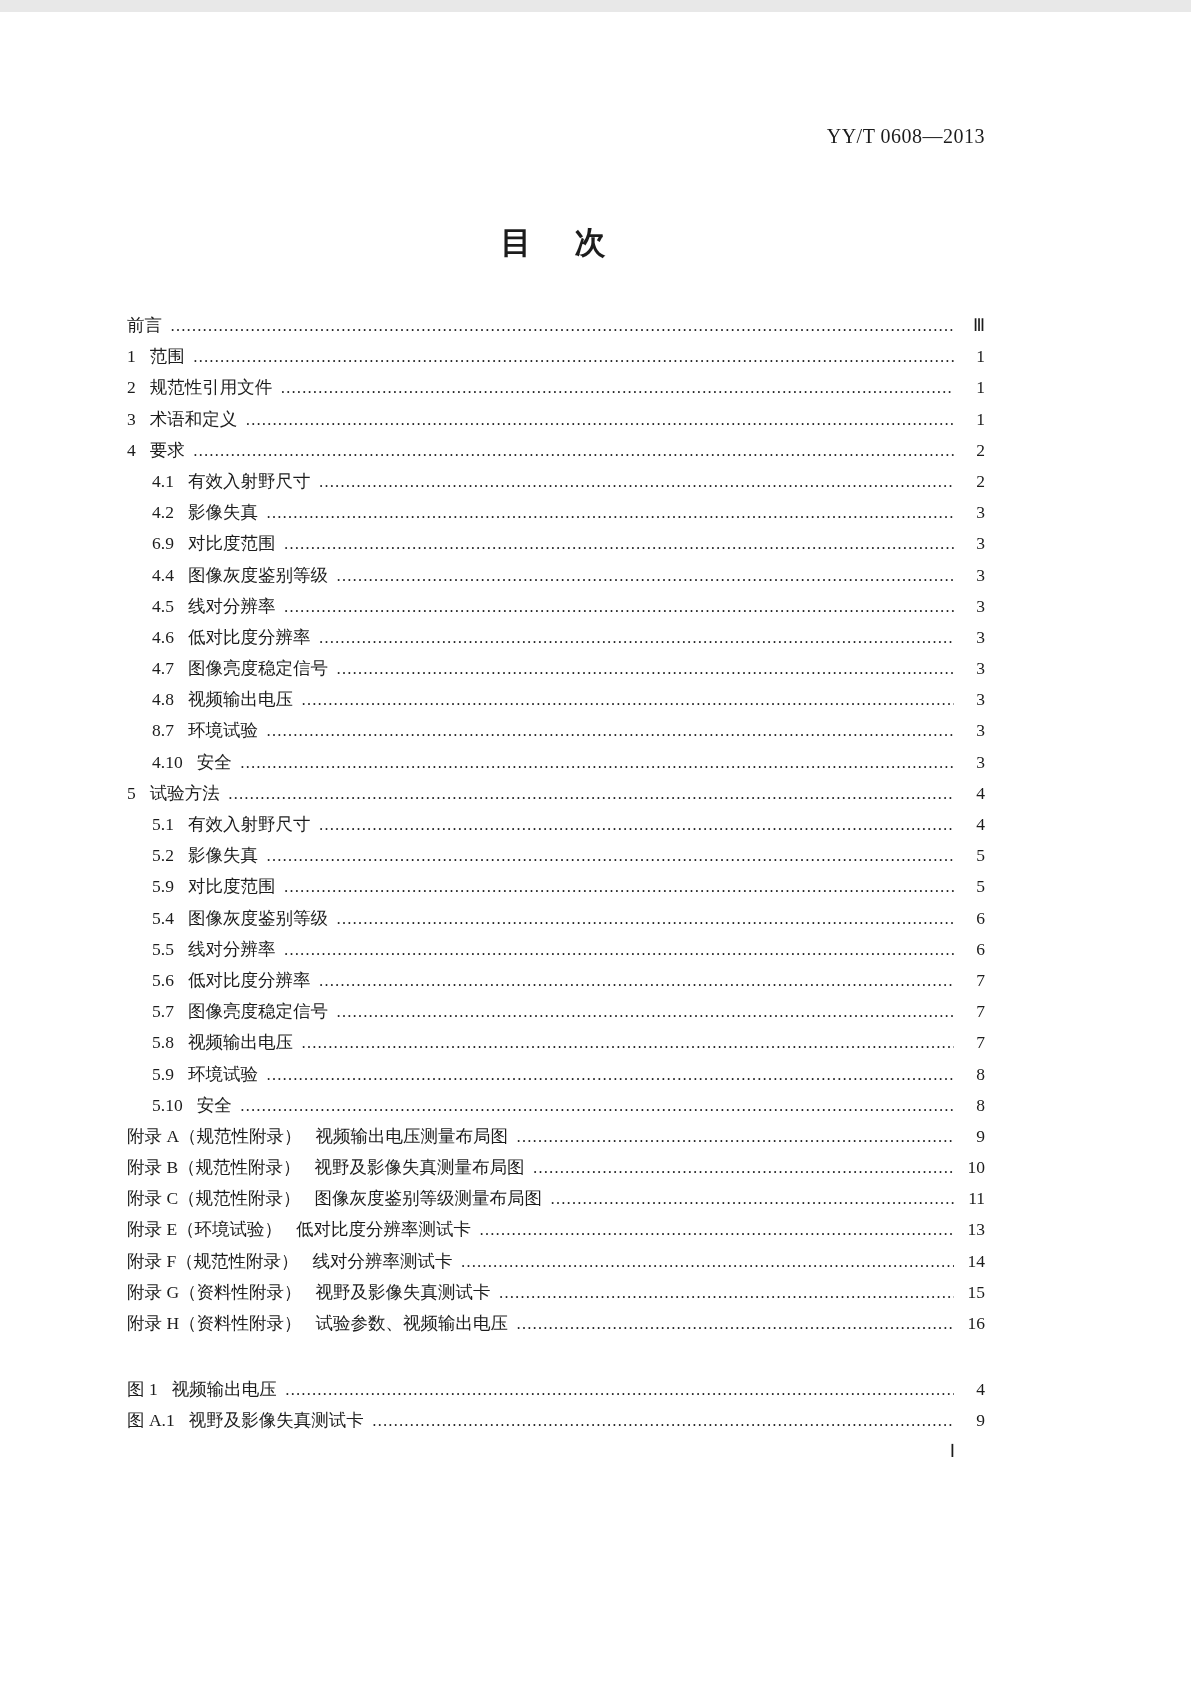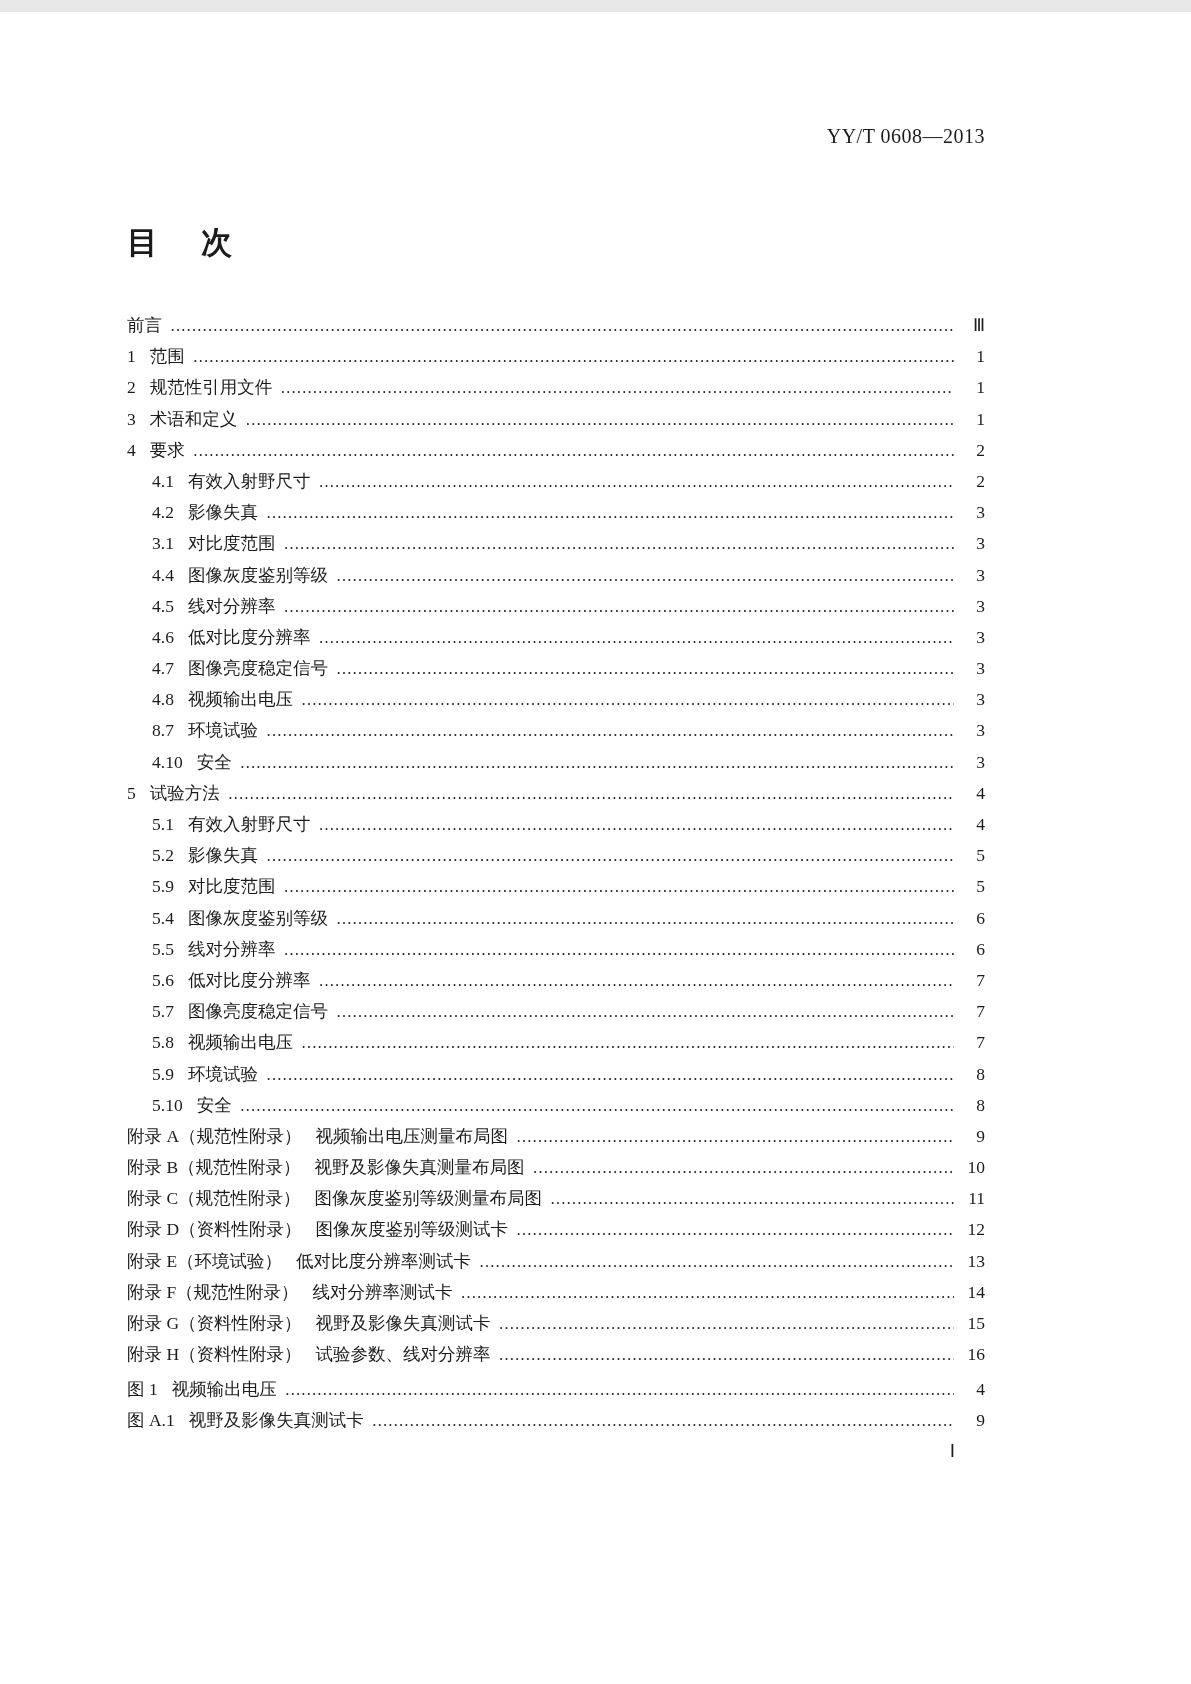"目 次" .page-title { text-align: none -> center }
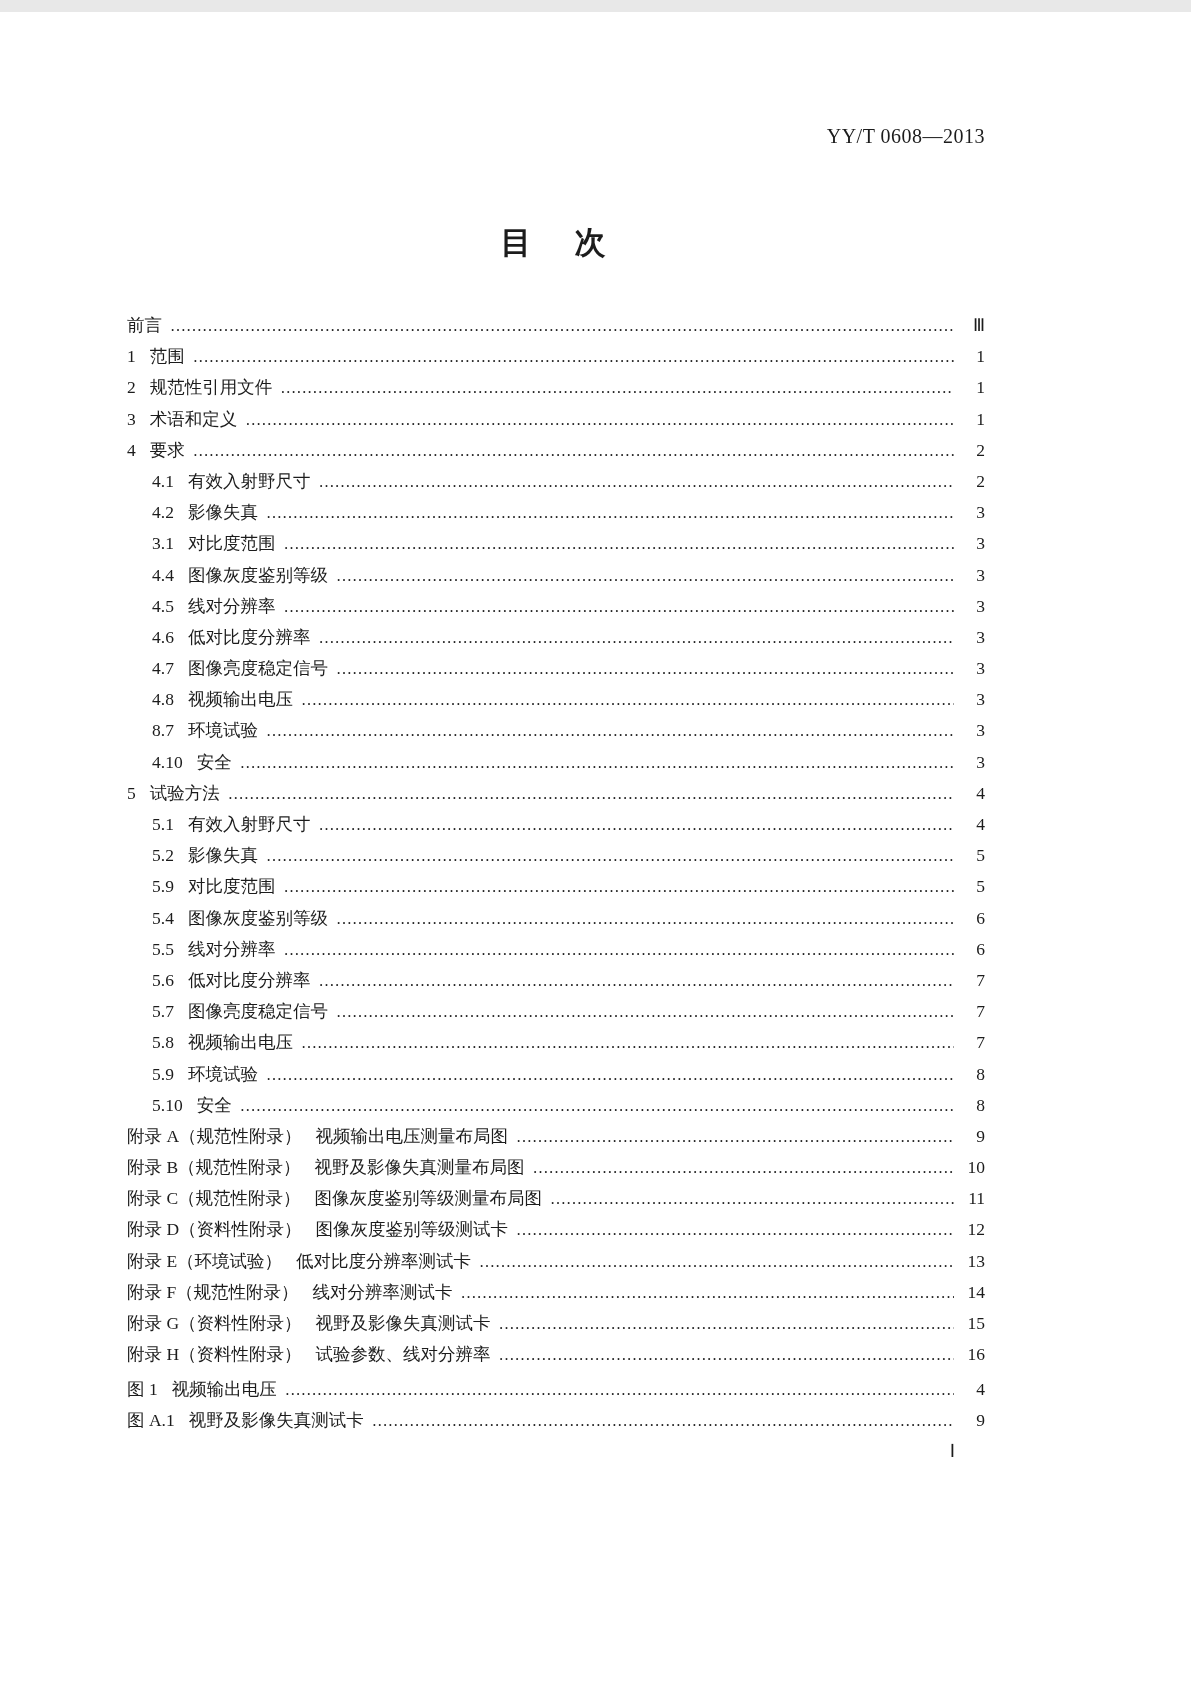"3.1" span.toc-num { text: 3.1 -> 6.9 }
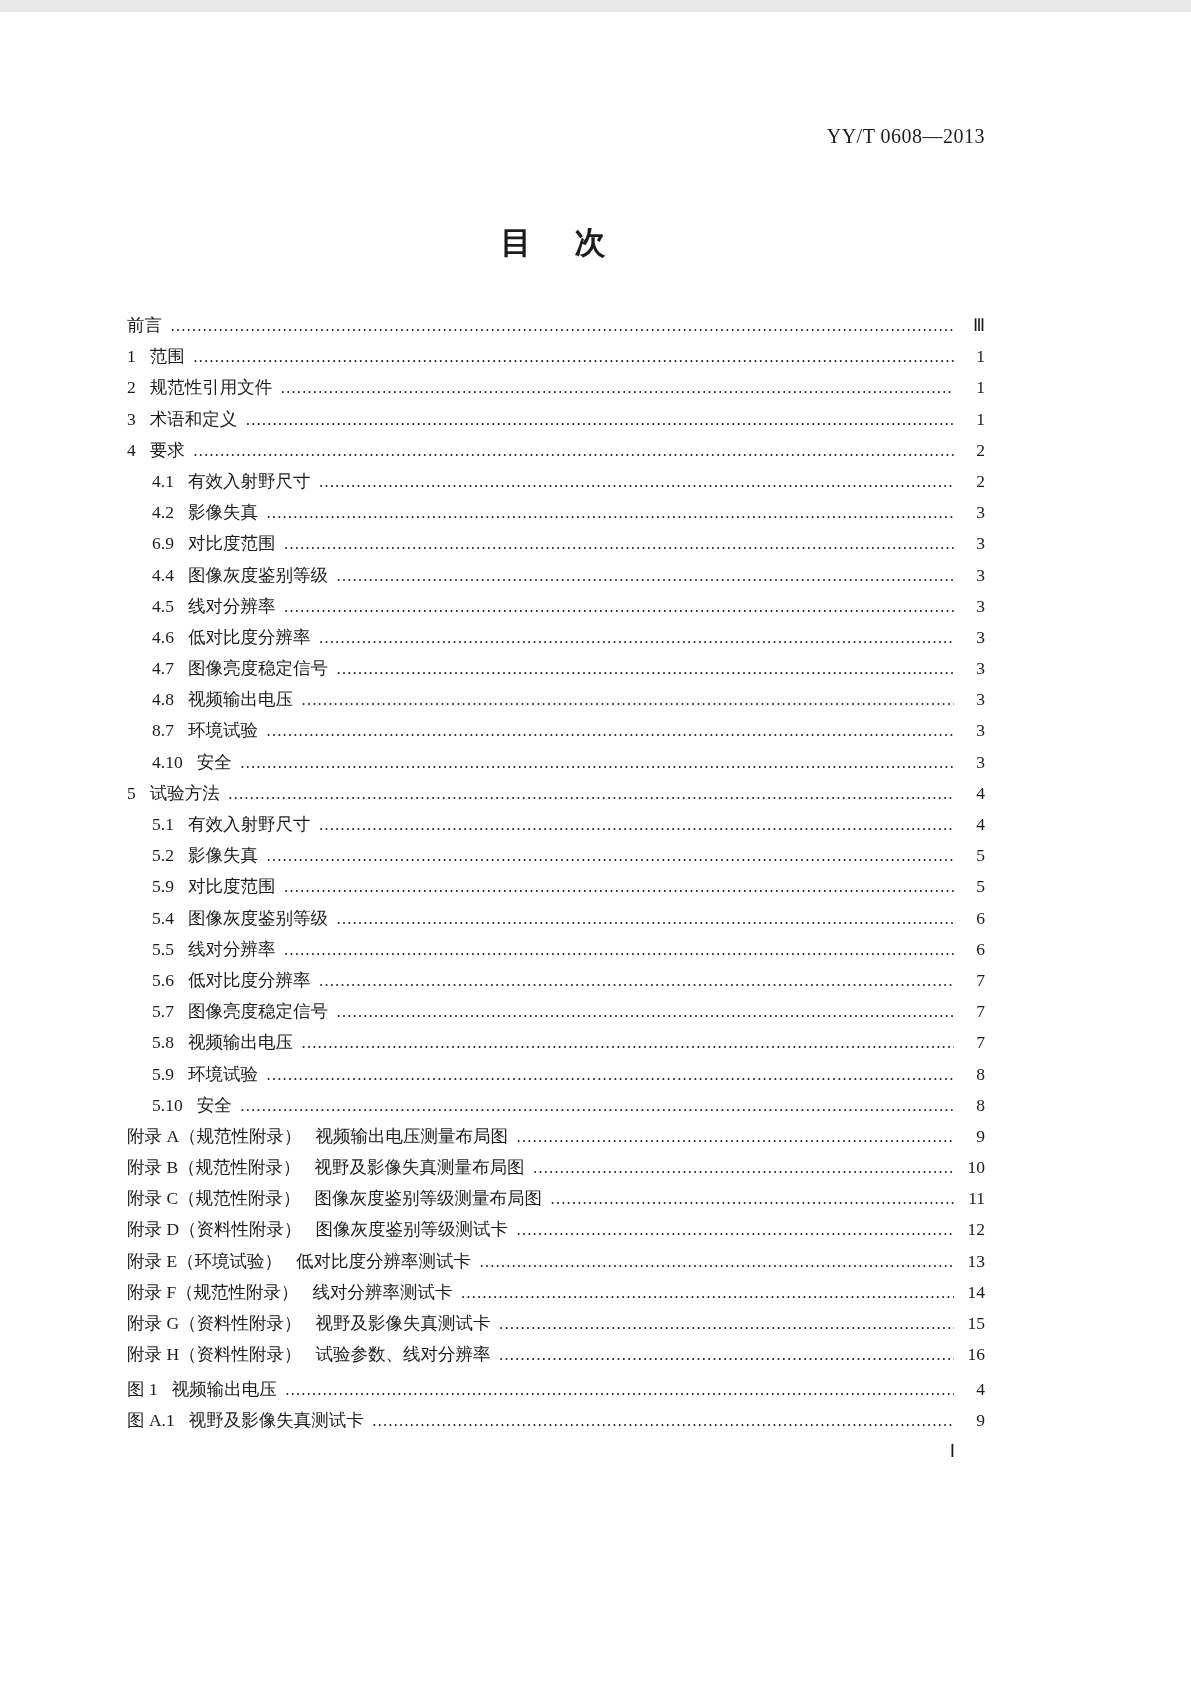"附录 D（资料性附录）" div.toc-row { html: <div> <span>附录 D（资料性附录）</span> <span>图像灰度鉴别等级测试卡</span> <span></span> <span>12</span> </div> -> none }
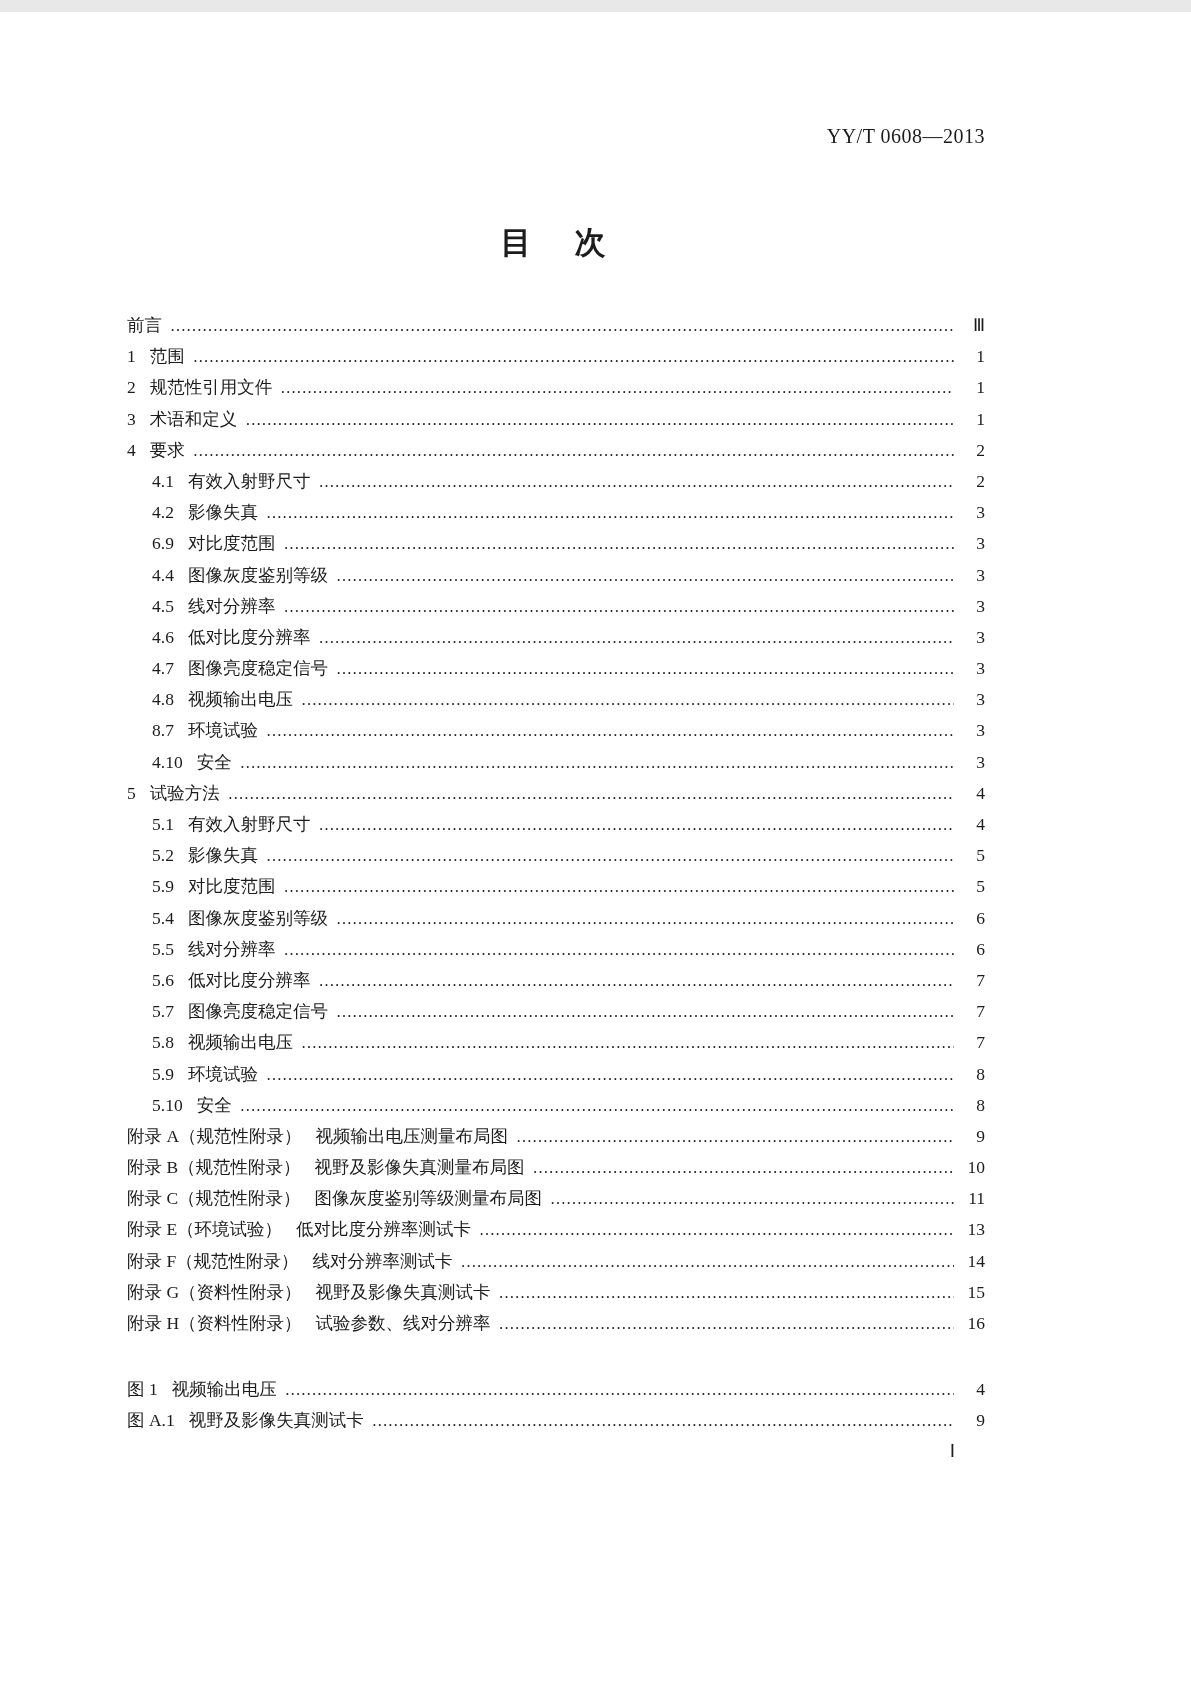"试验参数、线对分辨率" span.toc-label { text: 线对分辨率 -> 视频输出电压 }
